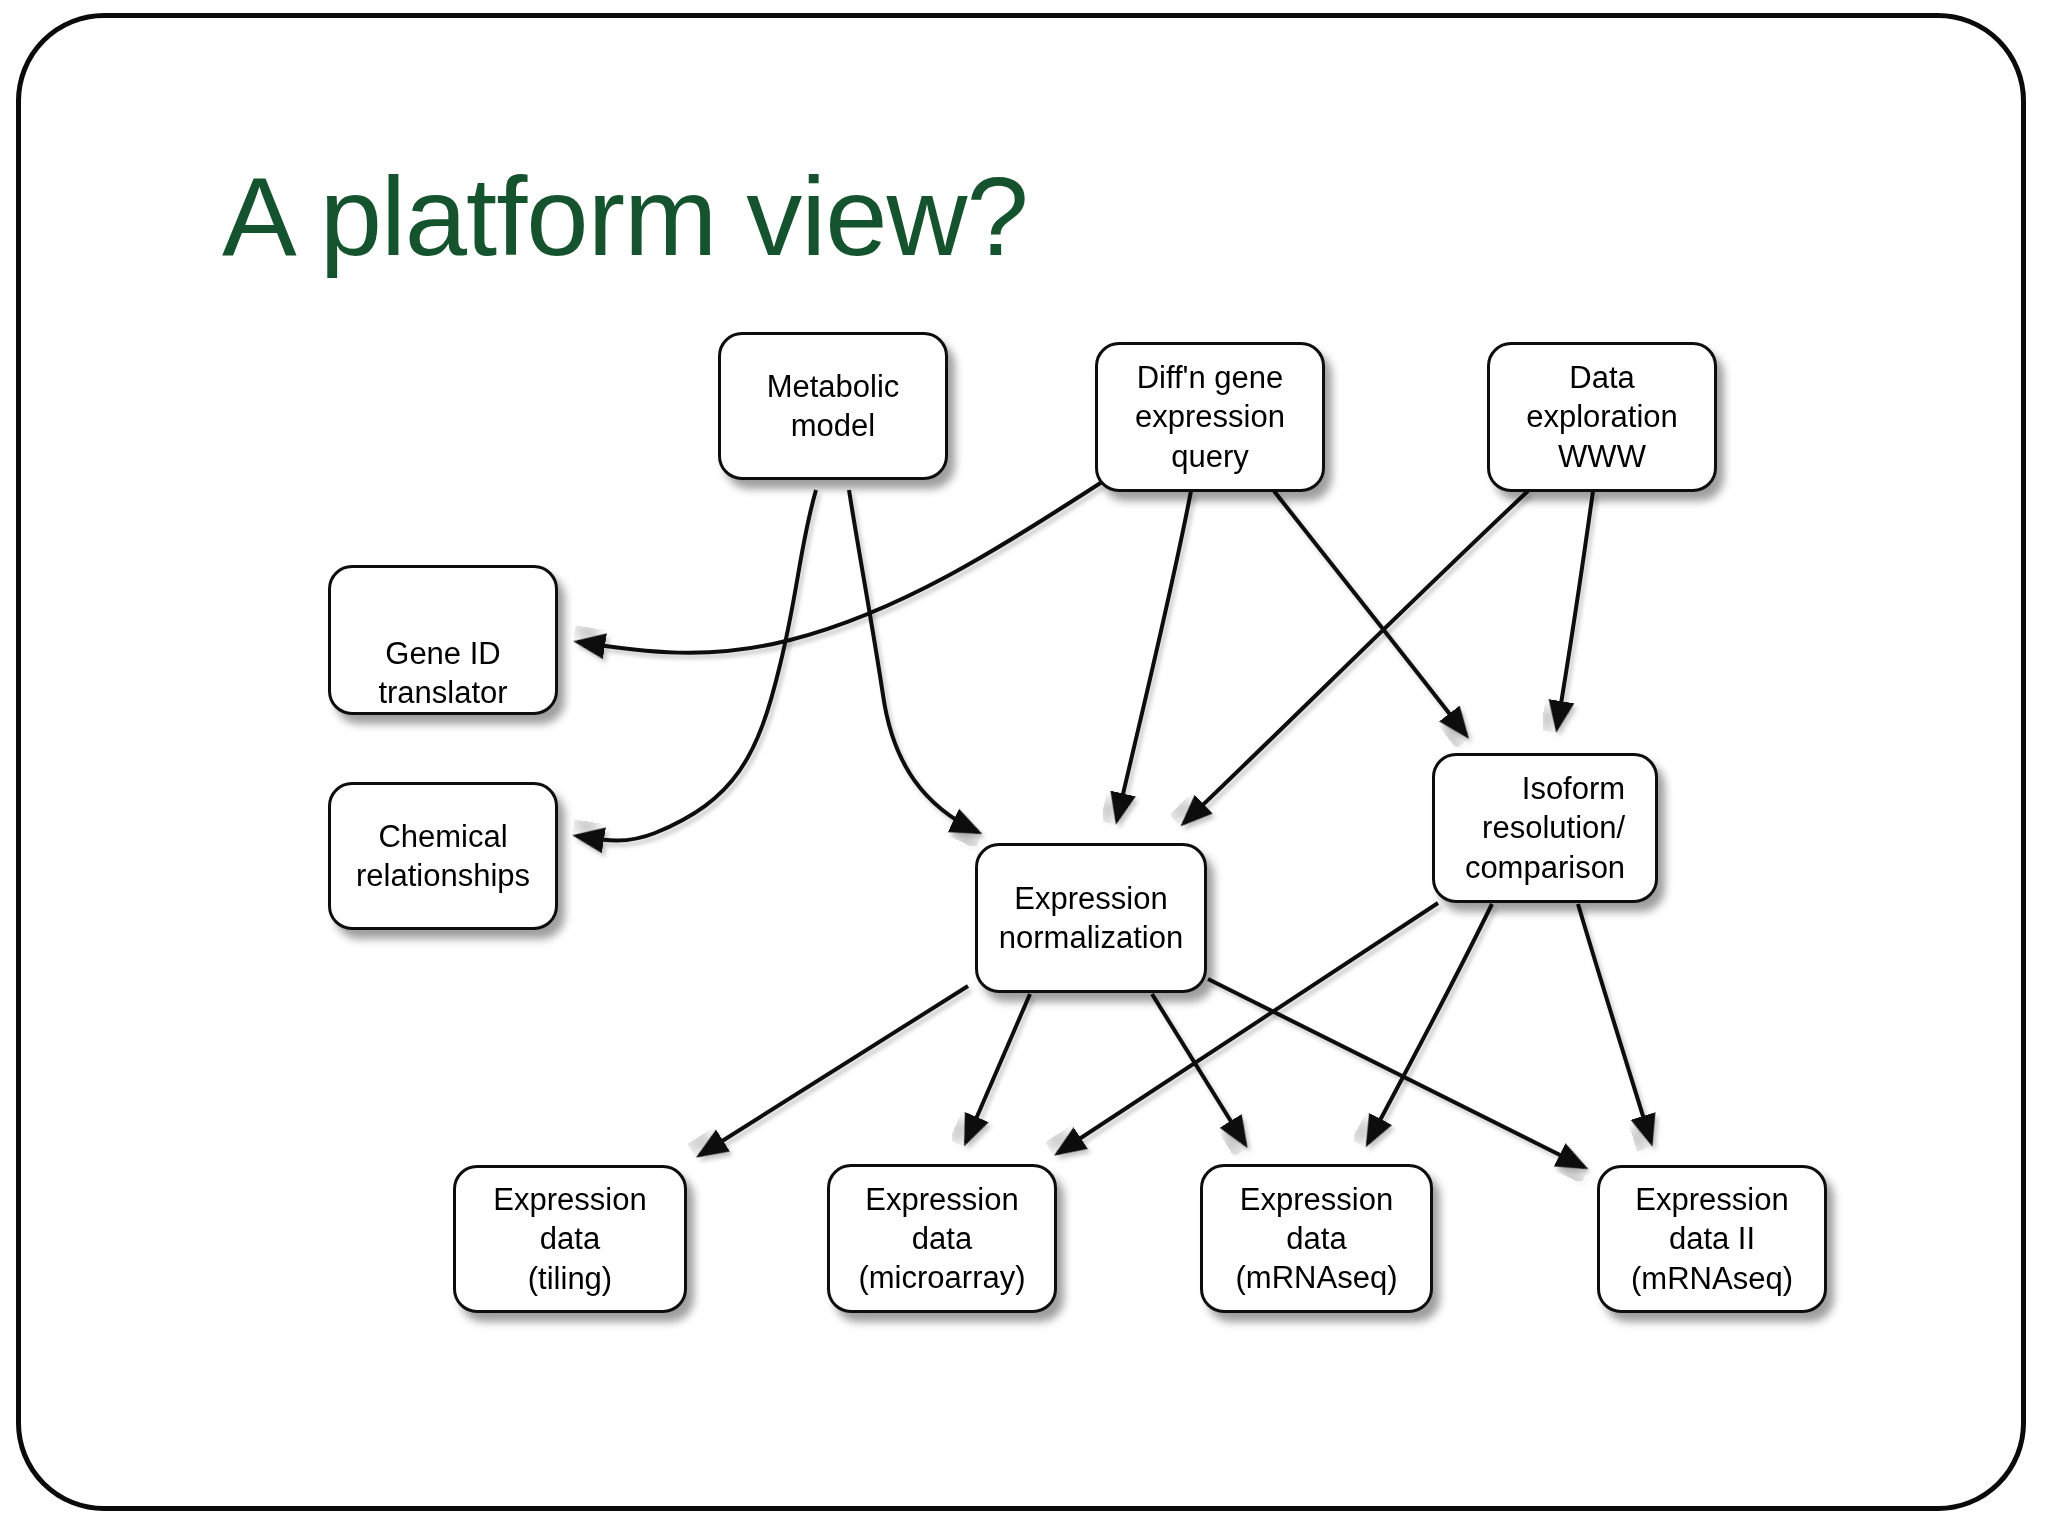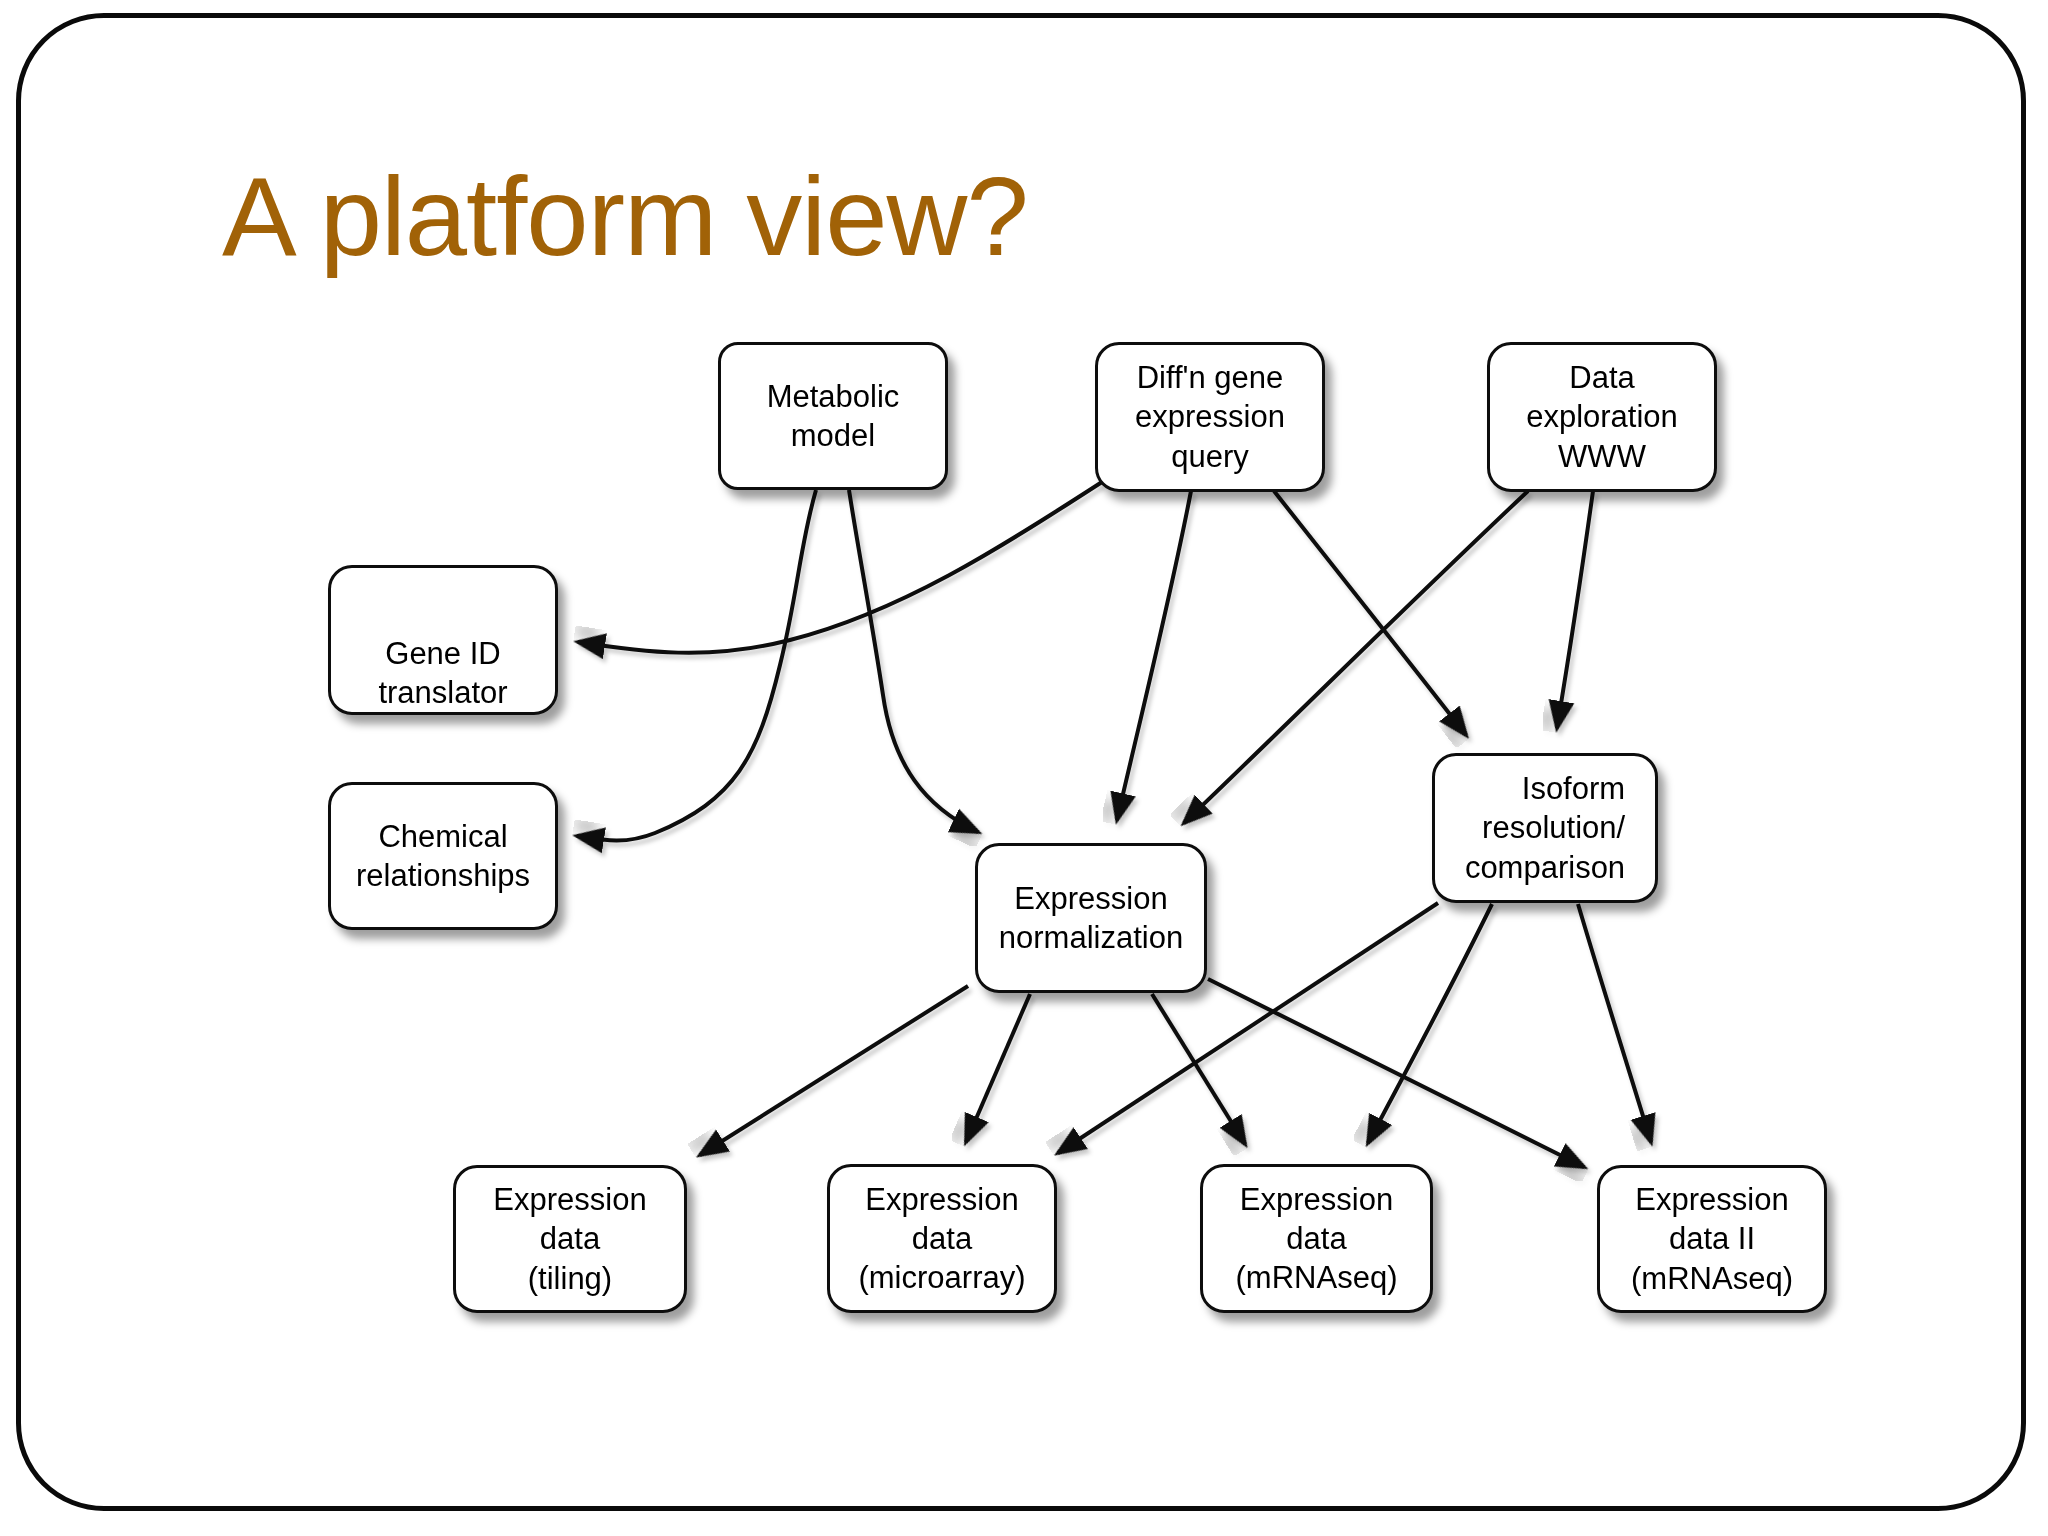"A platform view?" #title { color: #a16207 -> #14532d }
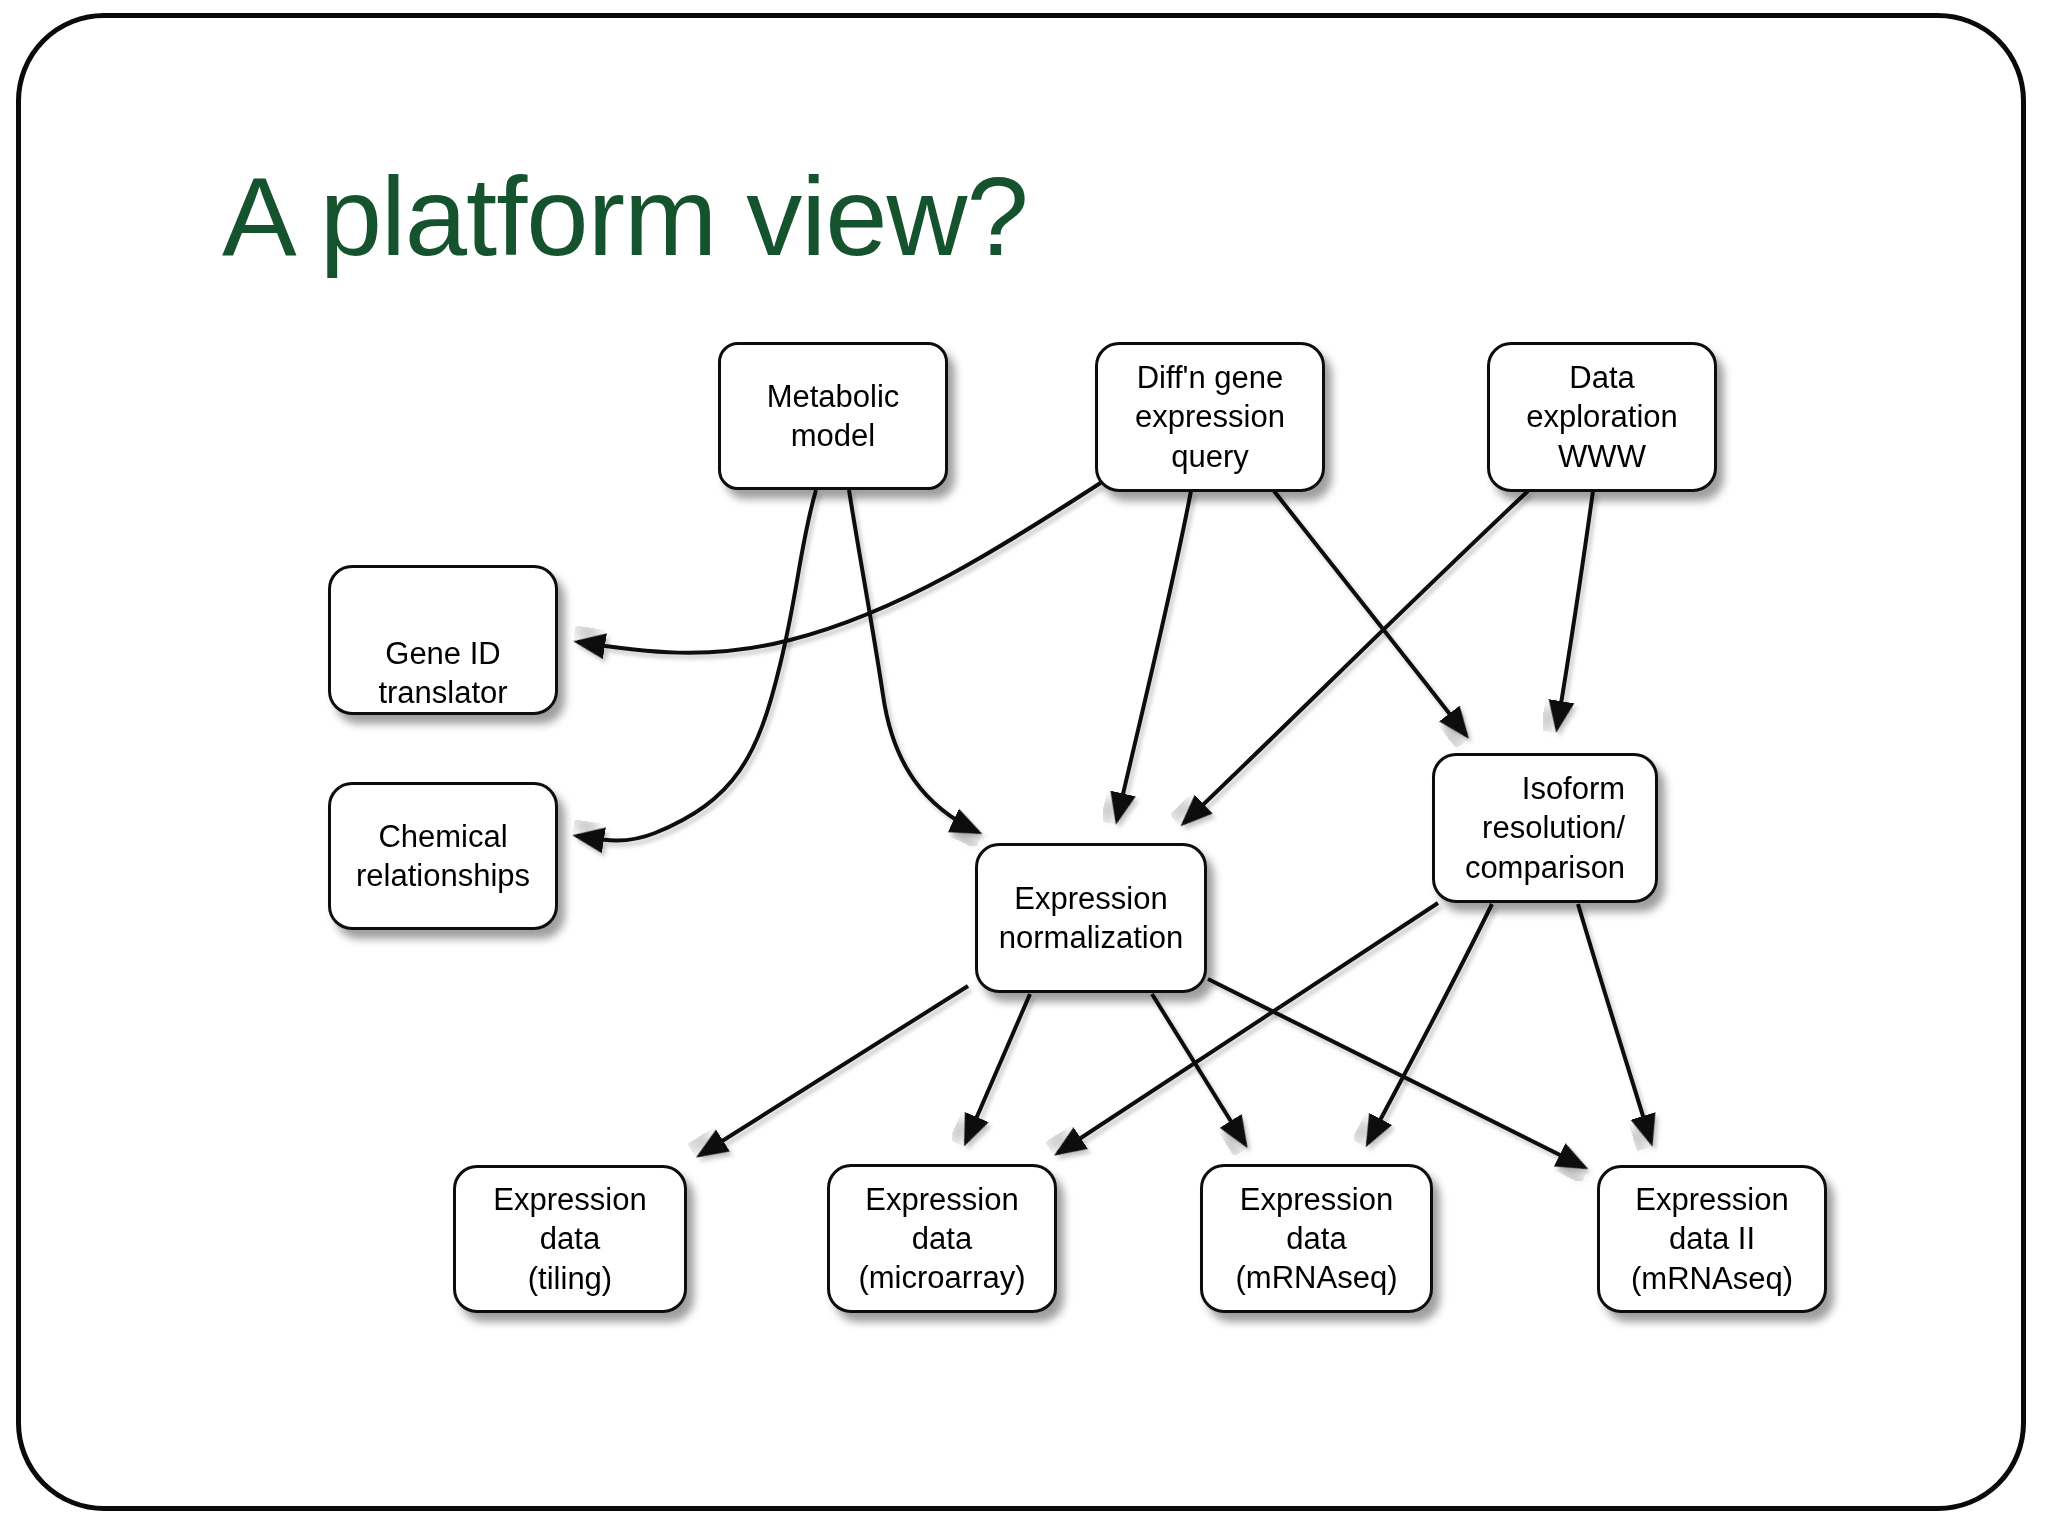"Metabolic" .n-metabolic { border-radius: 20px -> none; top: 342px -> 332px }
